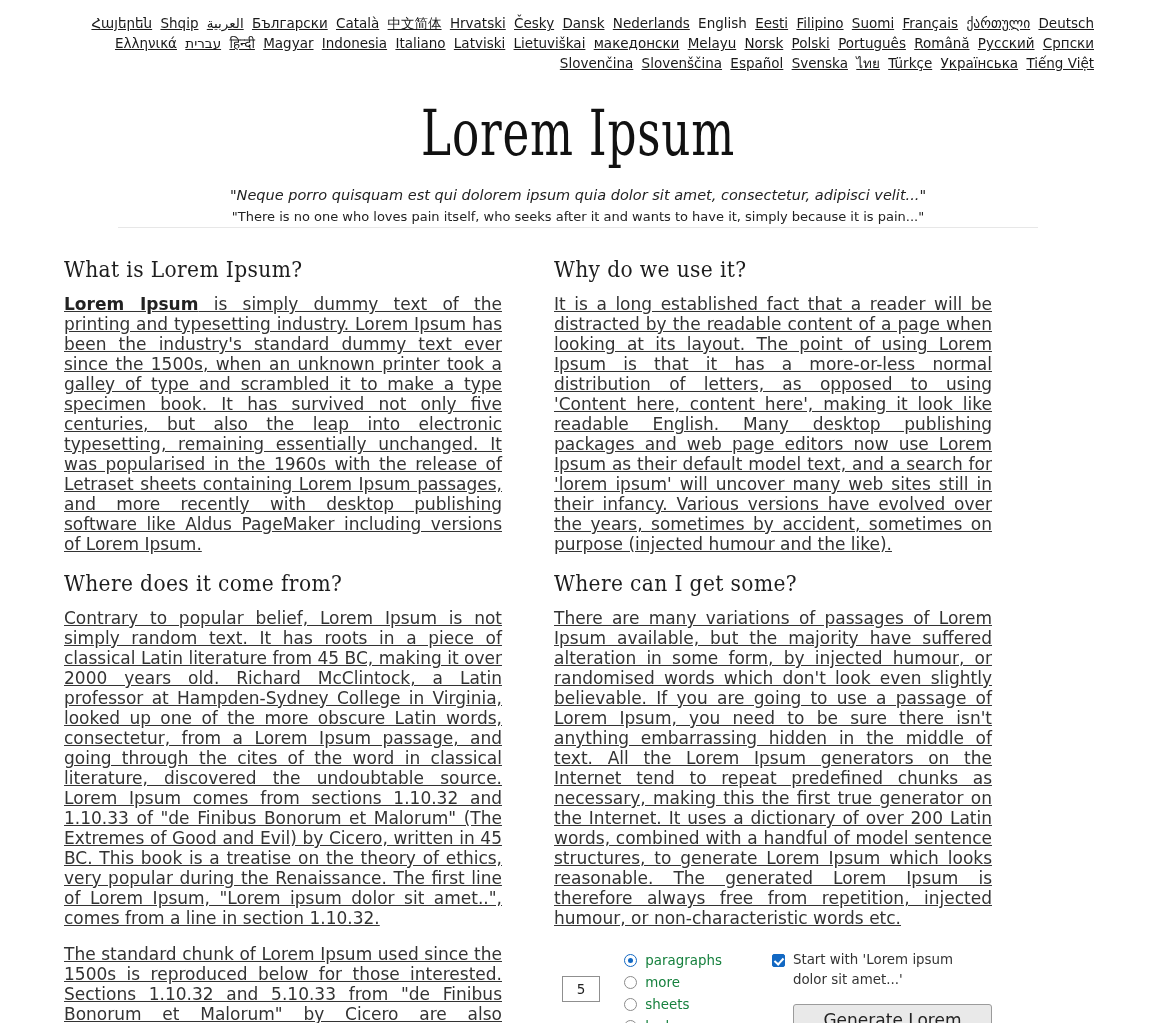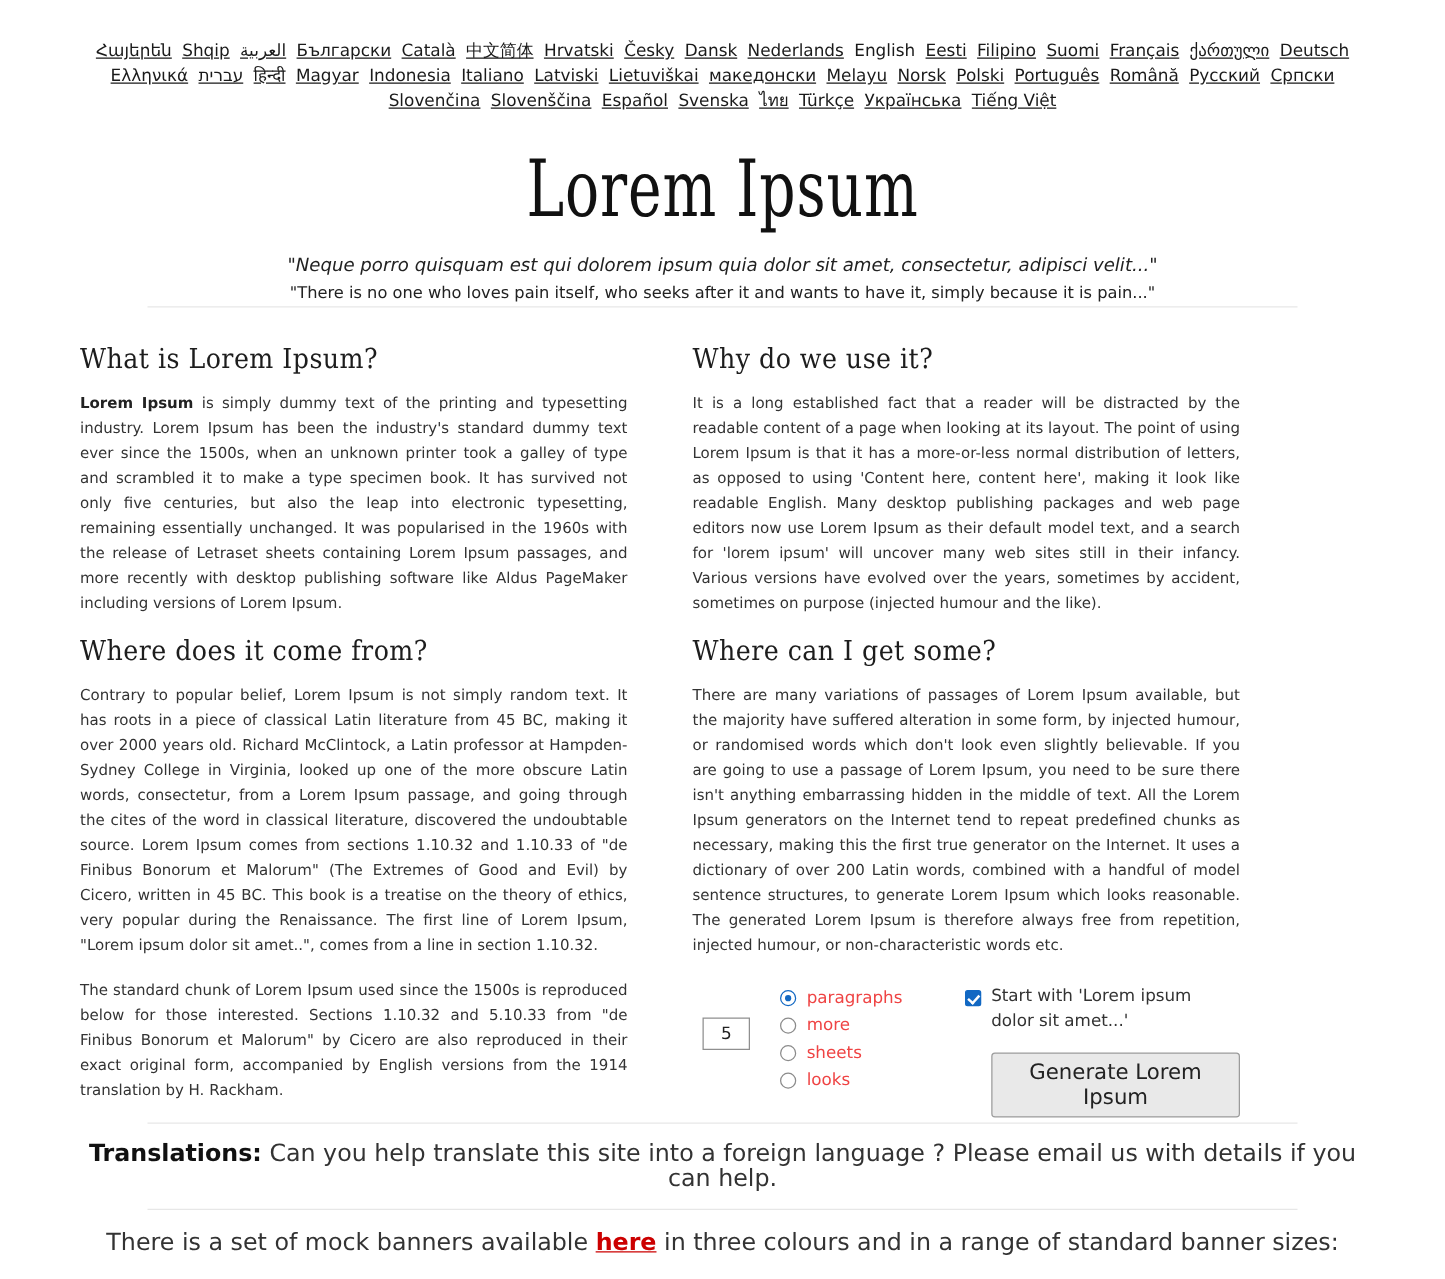"Հայերեն Shqip العربية Български Català" #langbar { padding-top: 31px -> 13px; text-align: center -> right }
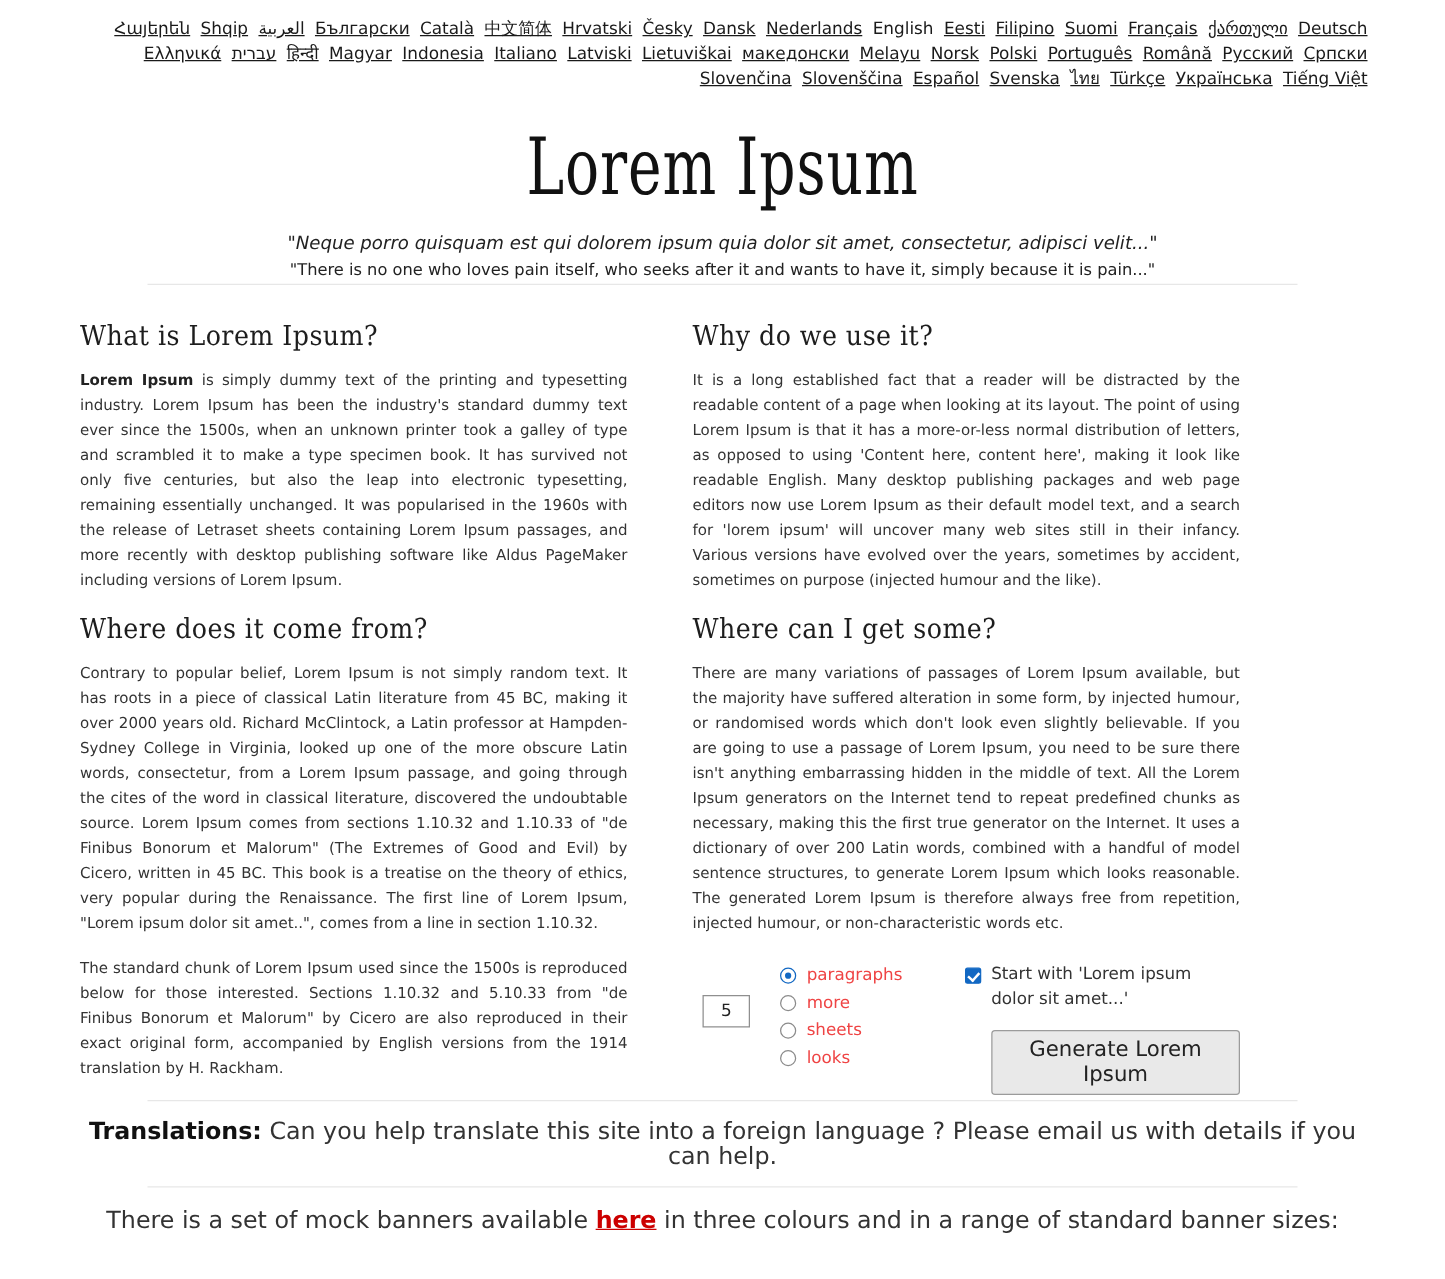"Lorem Ipsum is simply dummy" p.body { font-size: 12px -> 17px; text-decoration: none -> underline }
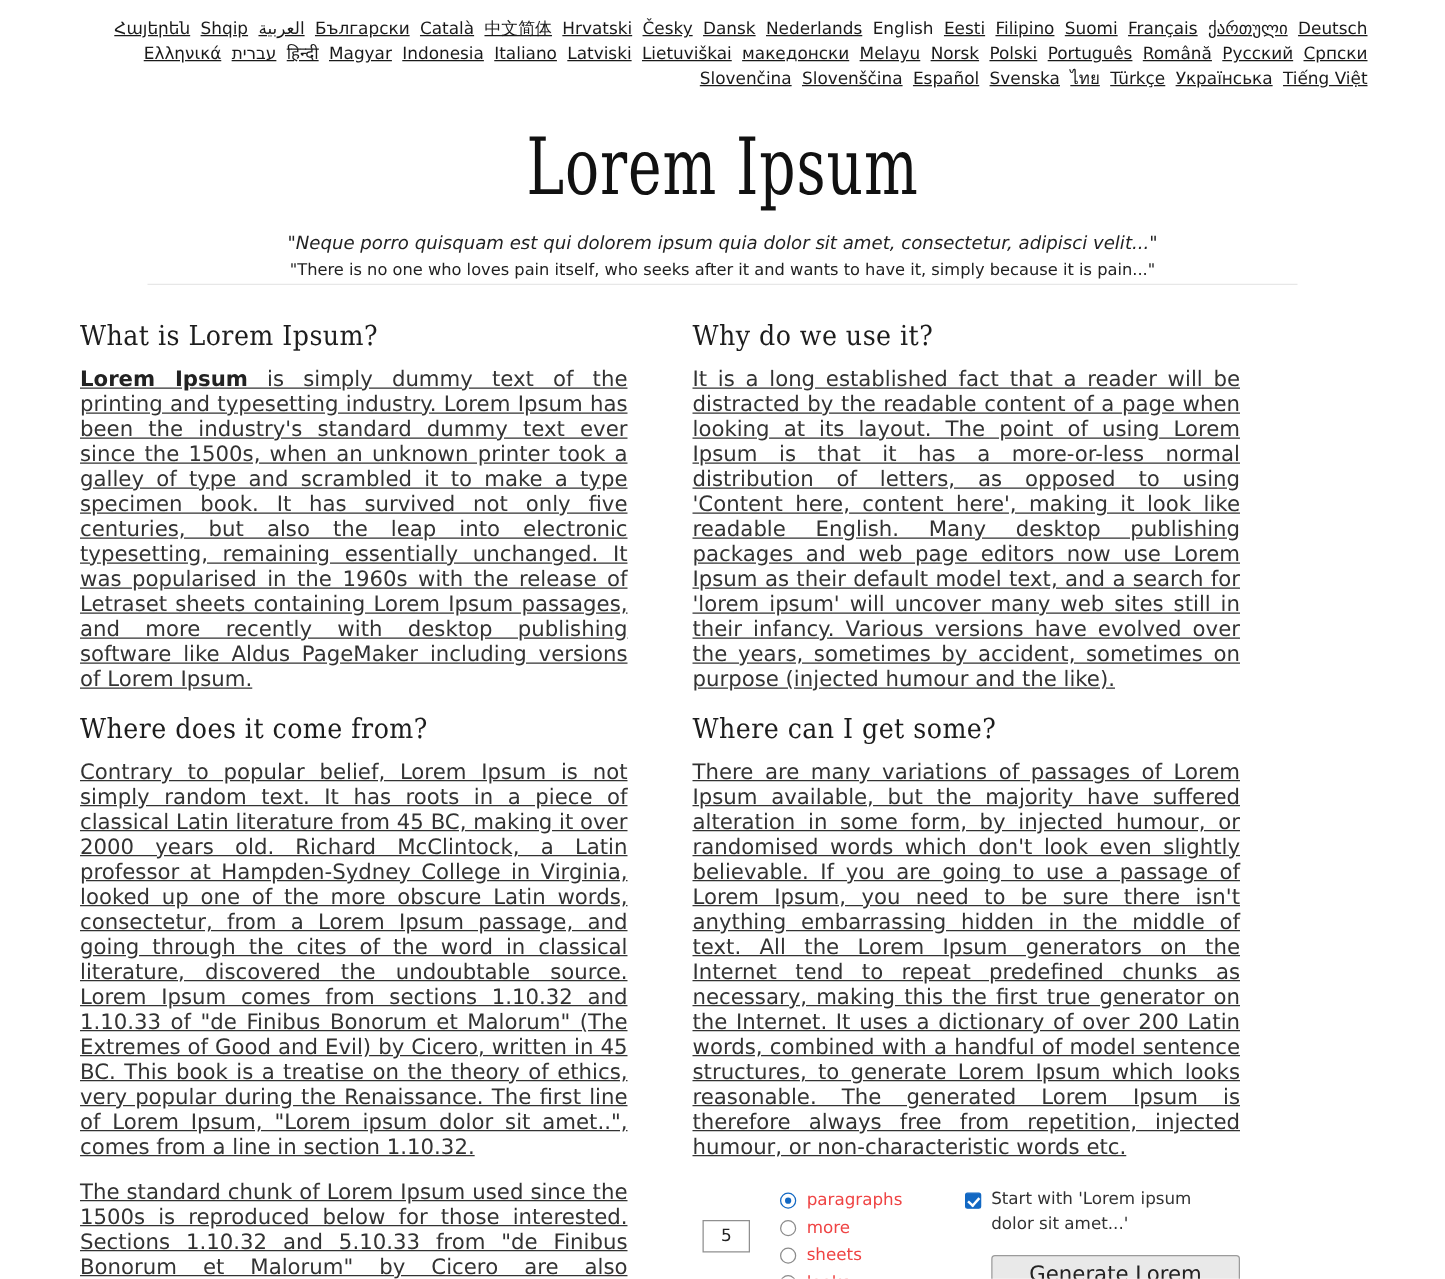"paragraphs" .radio-label { color: #ef4444 -> #15803d }
